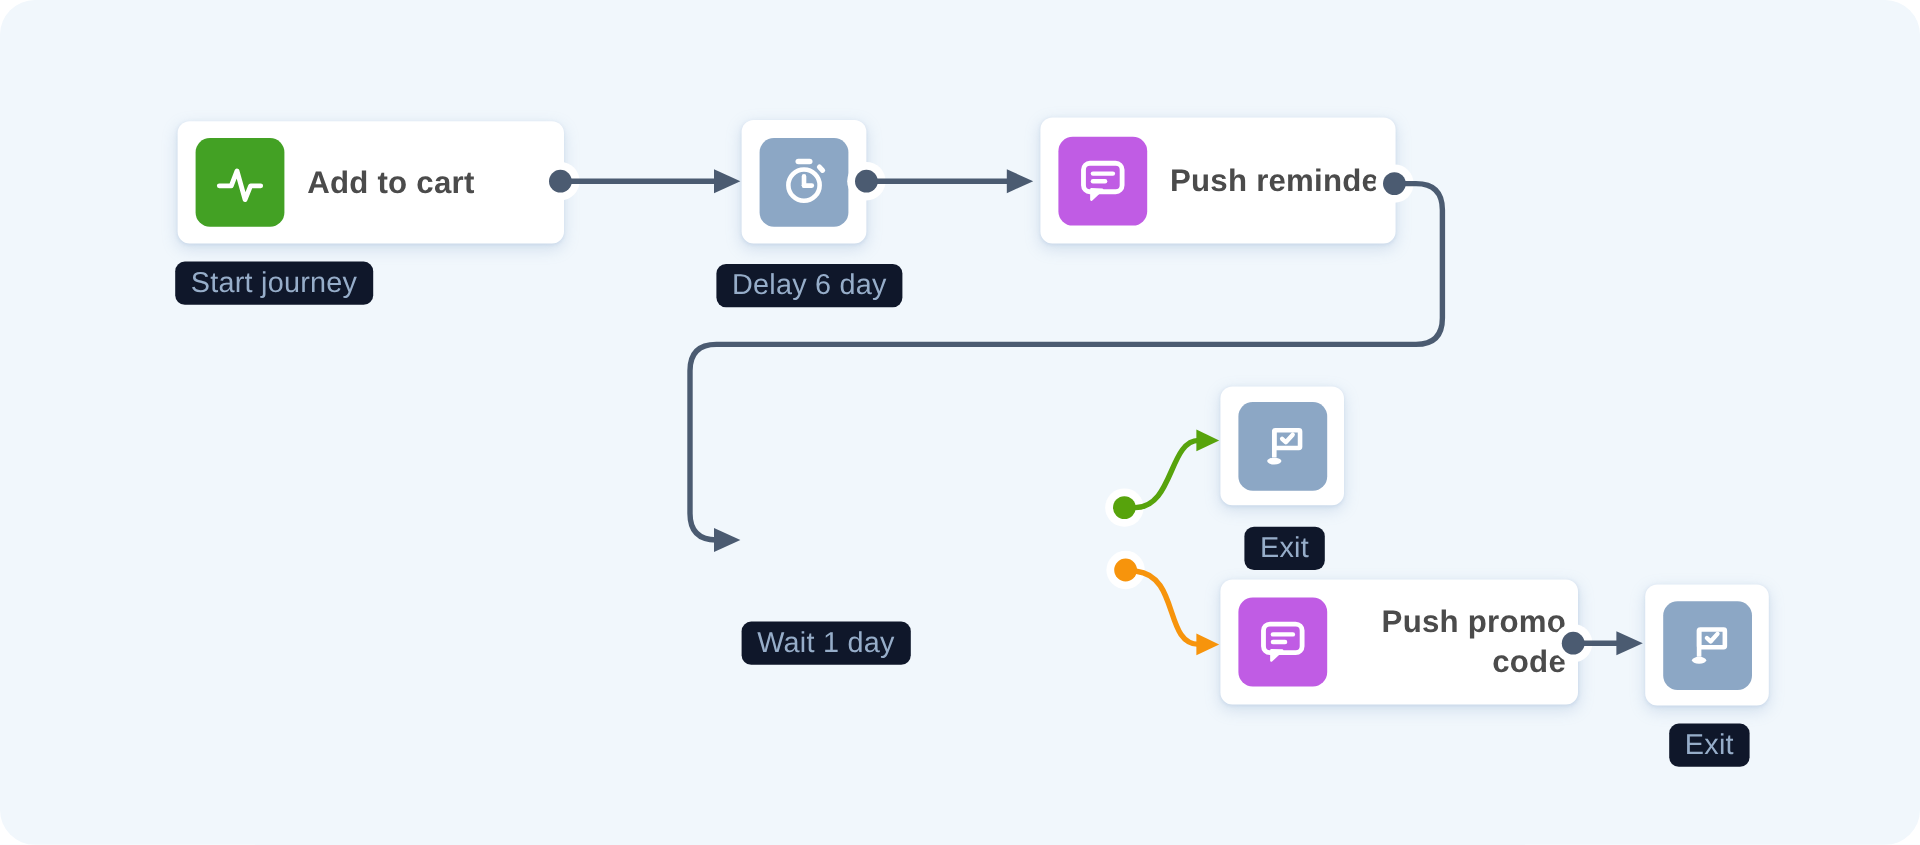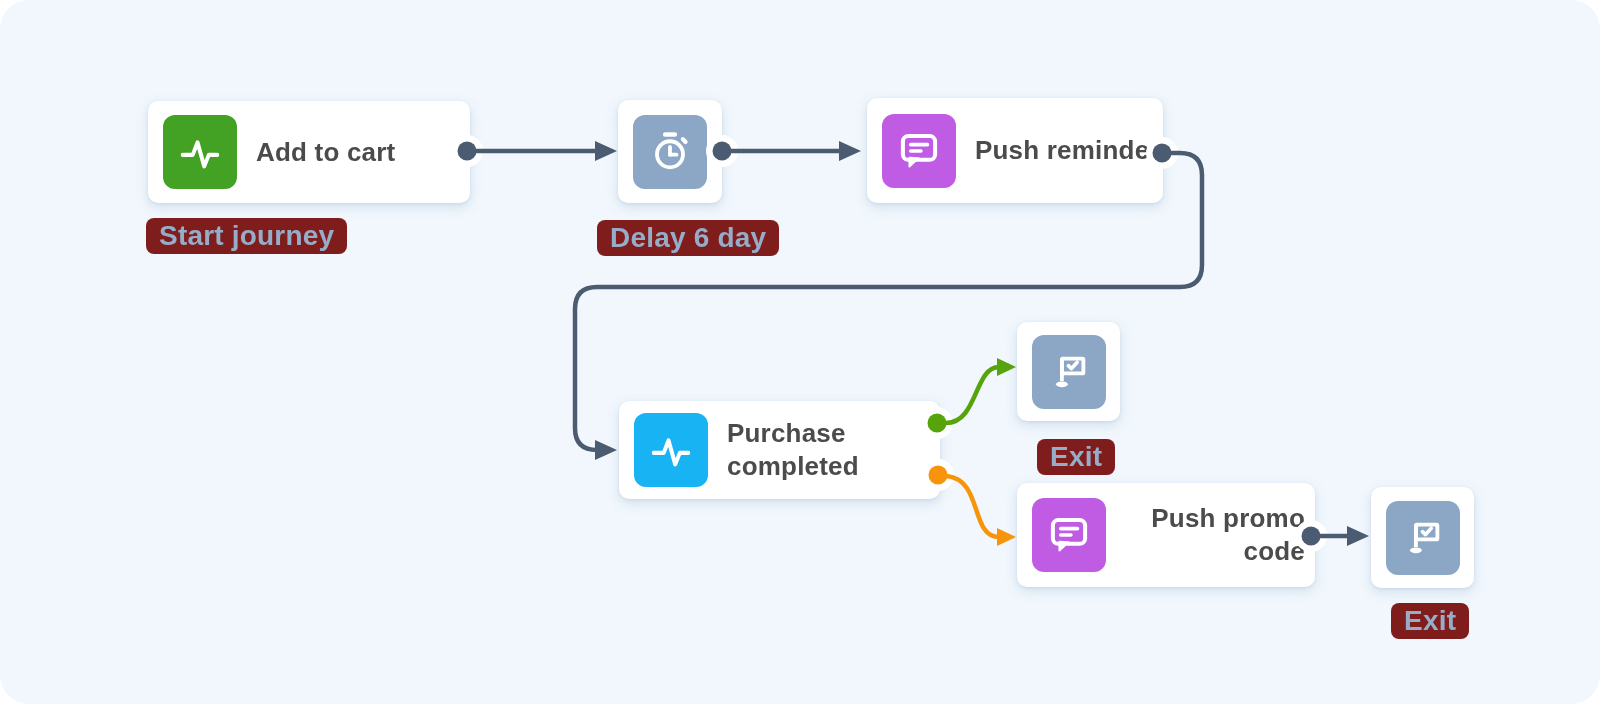"Start journey" .tag { background: #7f1d1d -> #0f172a; font-size: 28px -> 24px; font-weight: bold -> none }
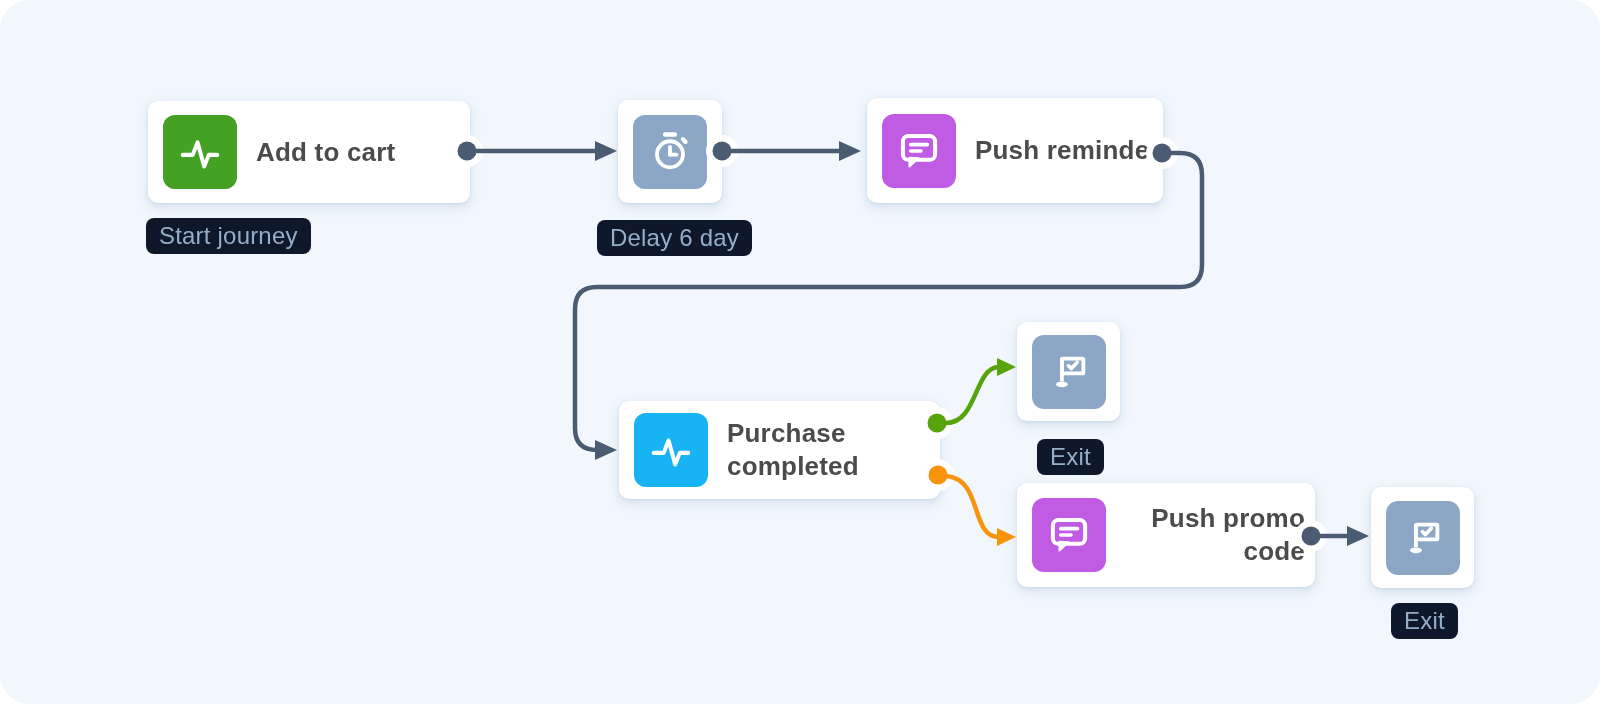"Purchase completed" div.node { html: <div> <div> <svg> <polyline></polyline> </svg> </div> <div>Purchase completed</div> </div> -> none }
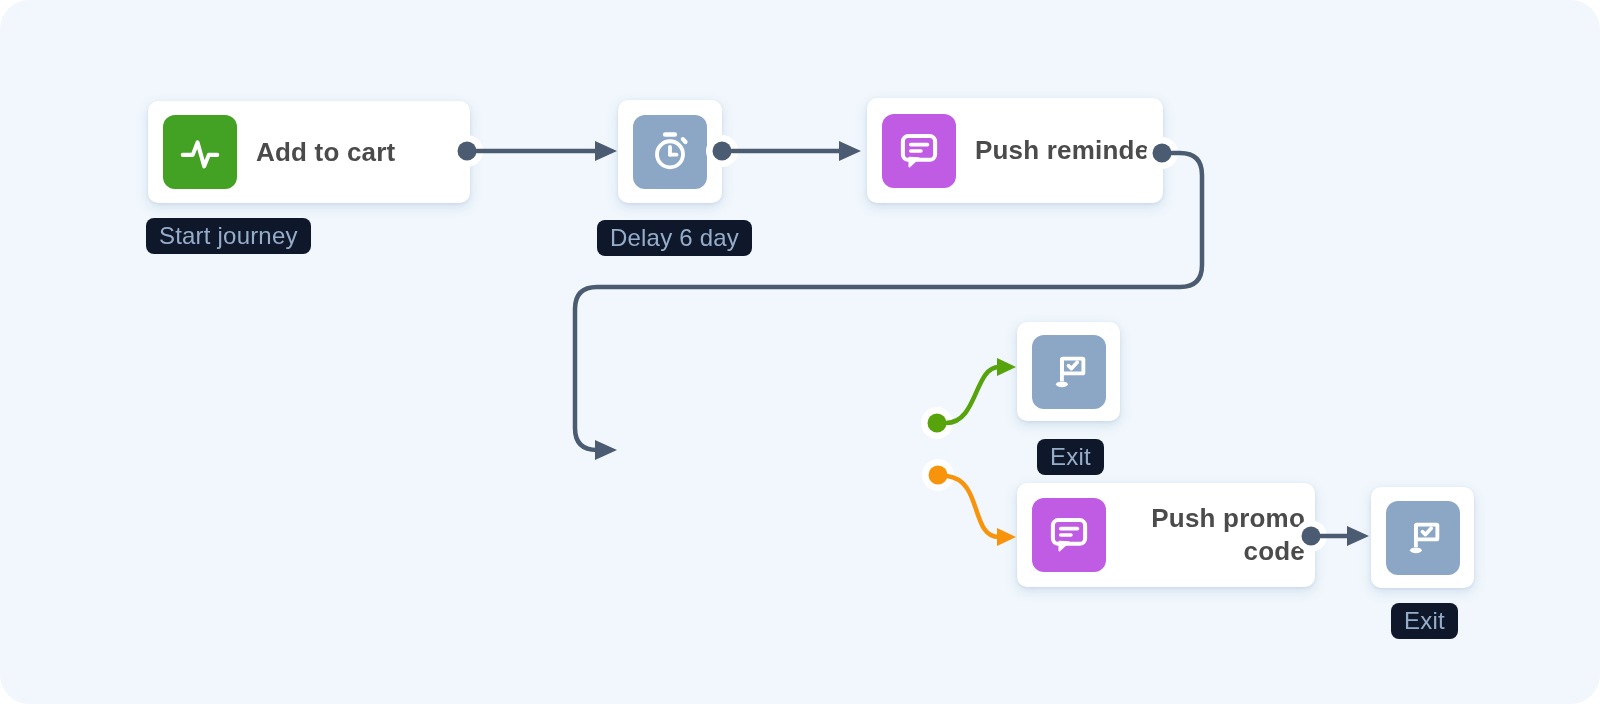"Wait 1 day" div.tag { html: none -> <div>Wait 1 day</div> }
